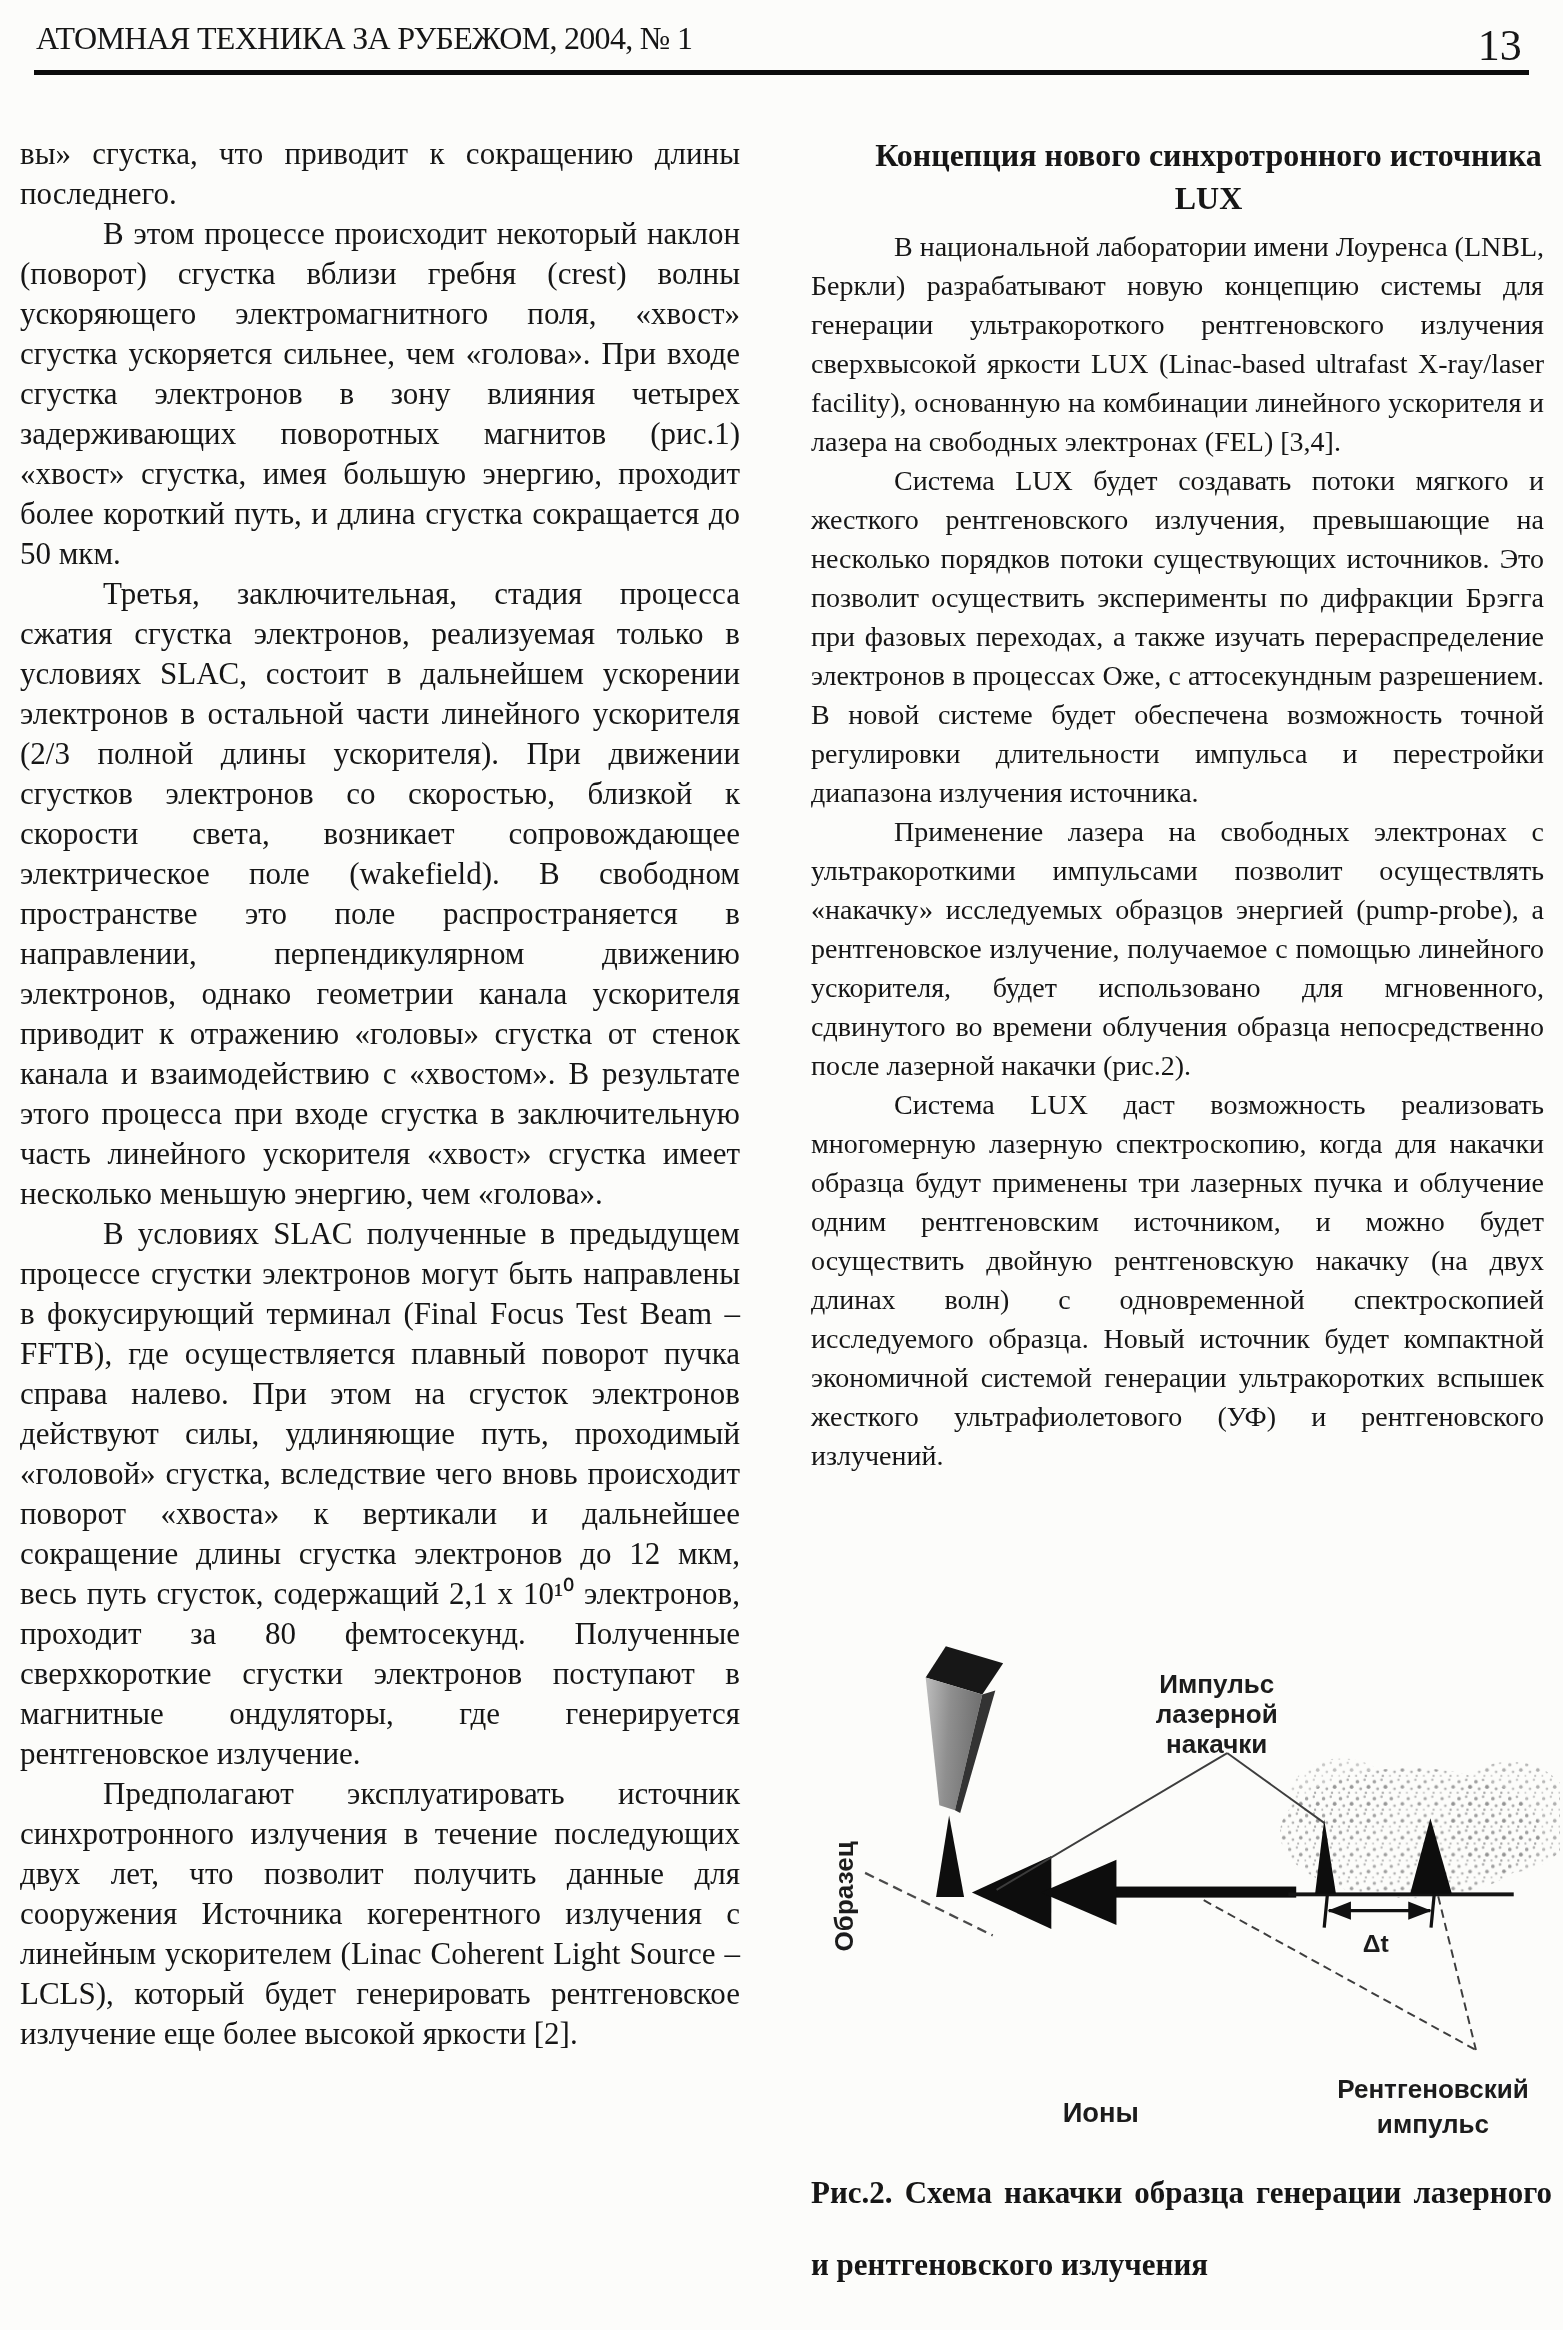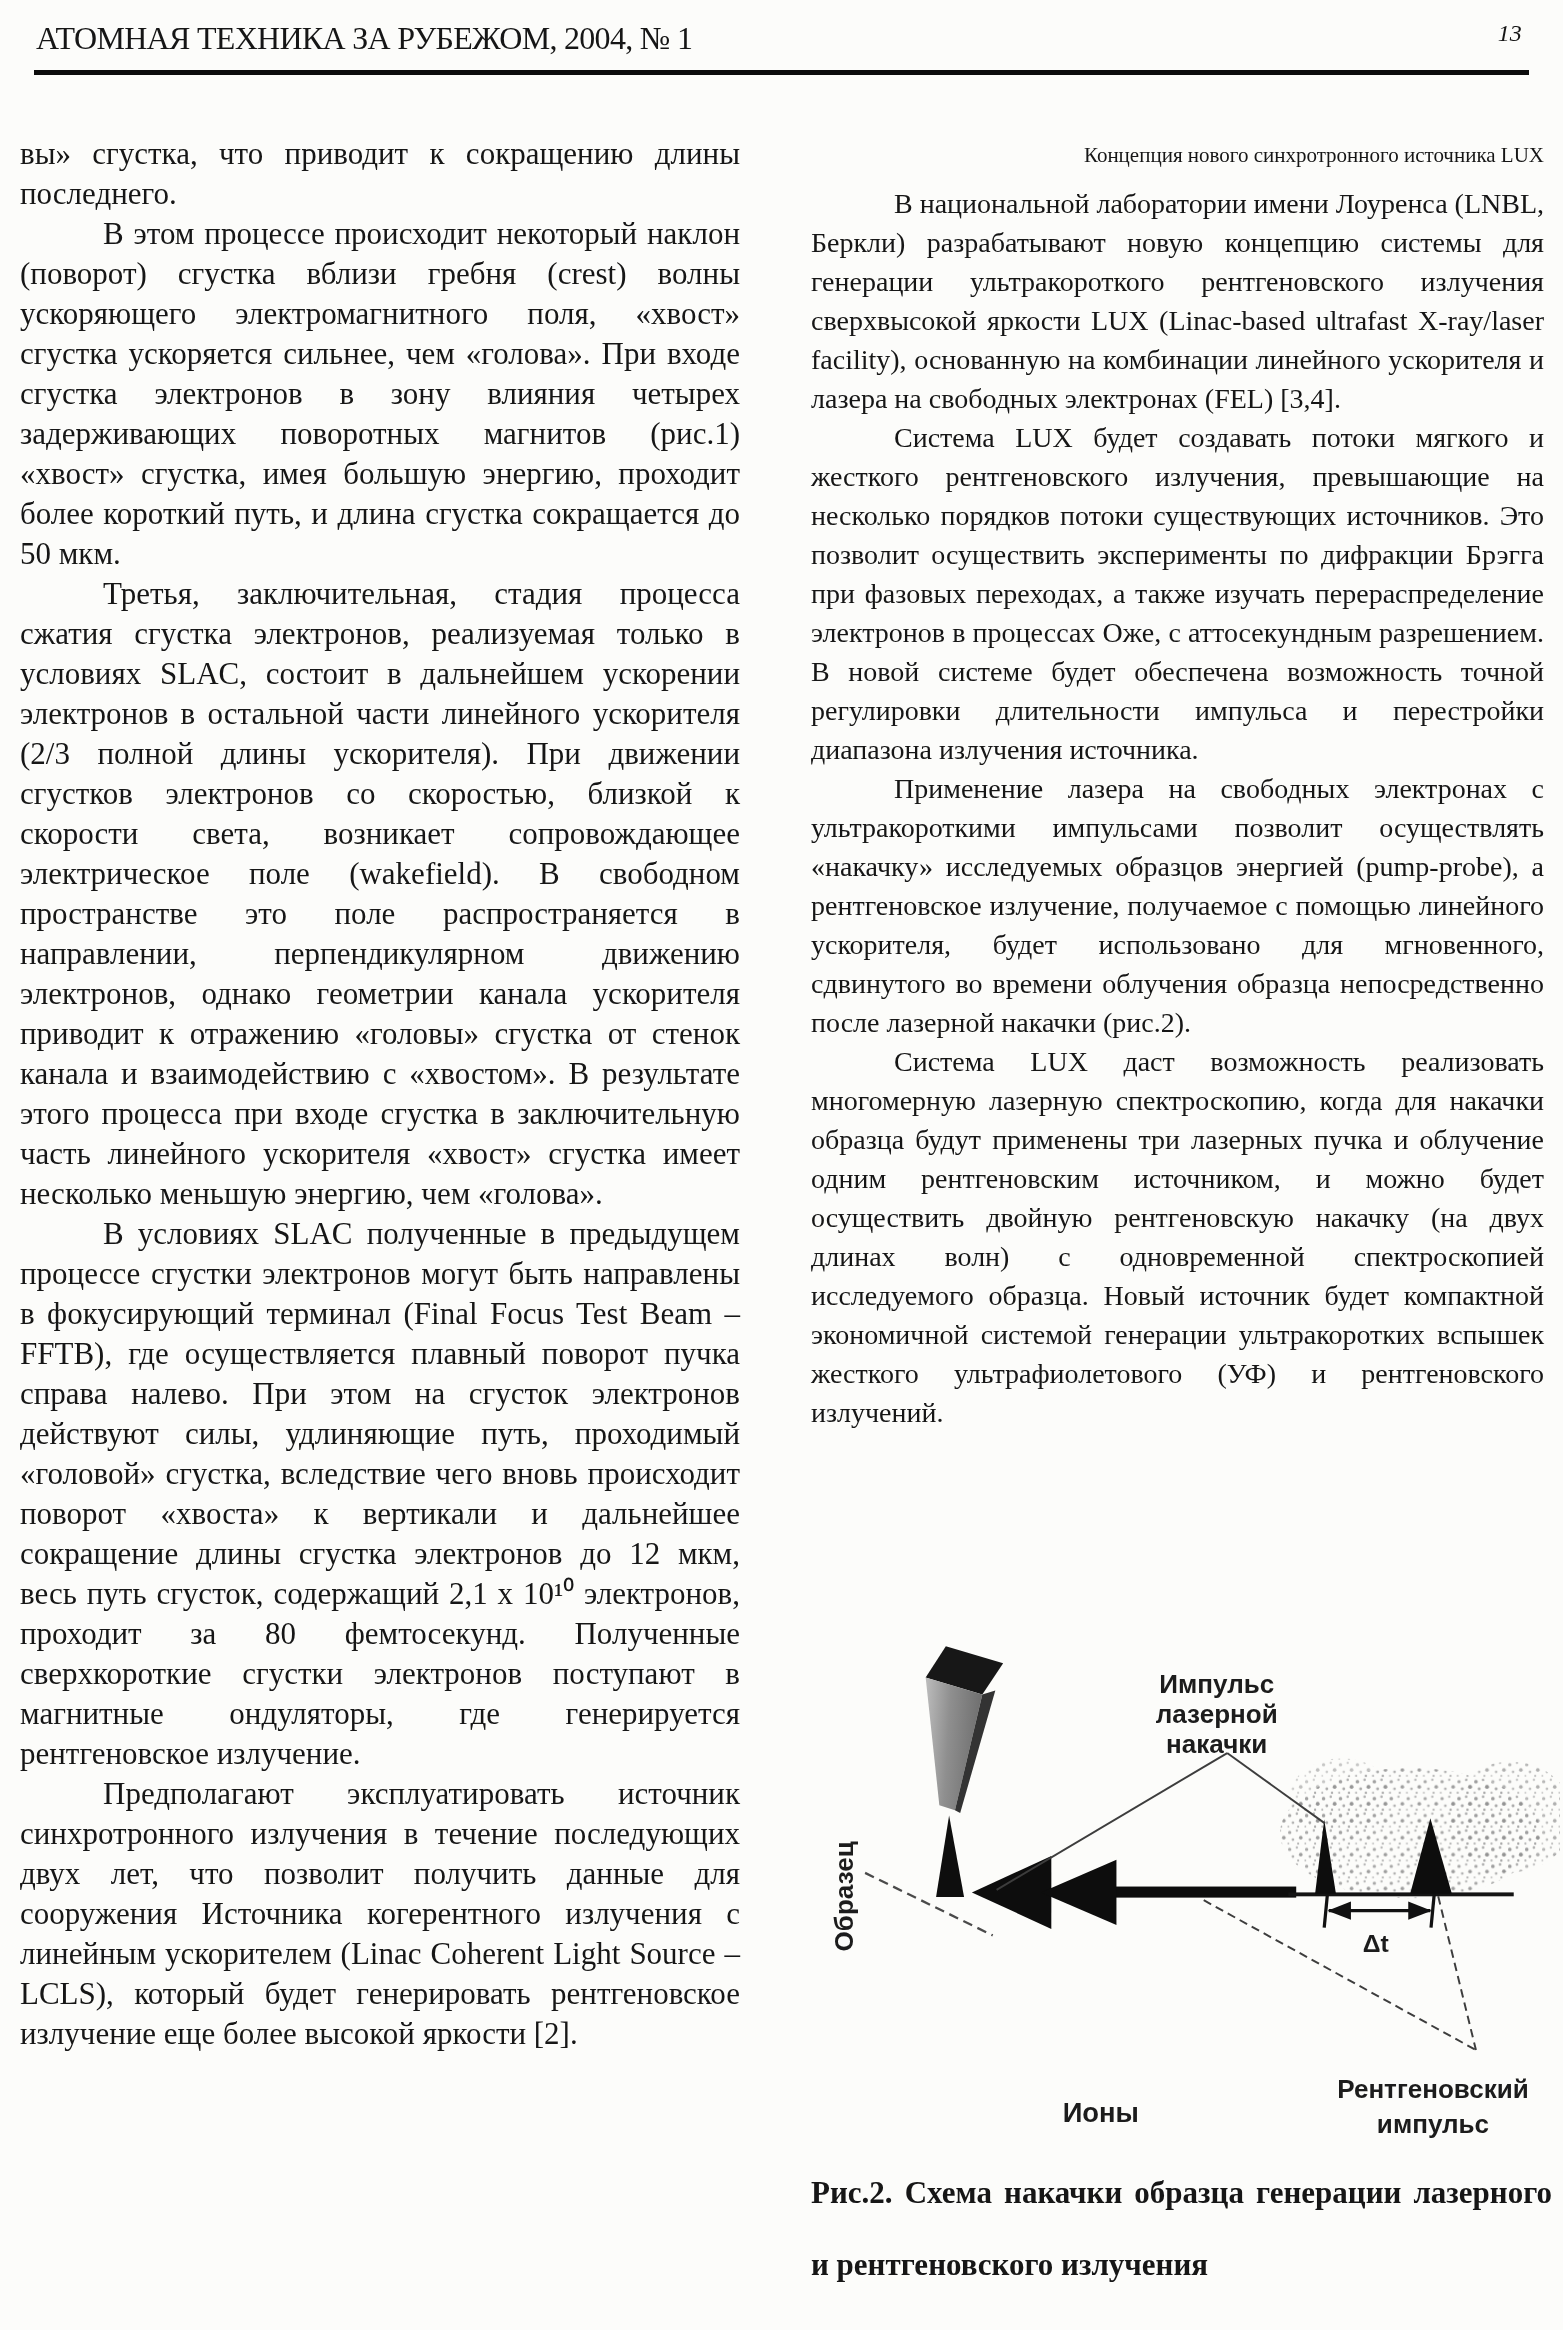"13" .page-number { font-size: 24px -> 44px; font-style: italic -> none }
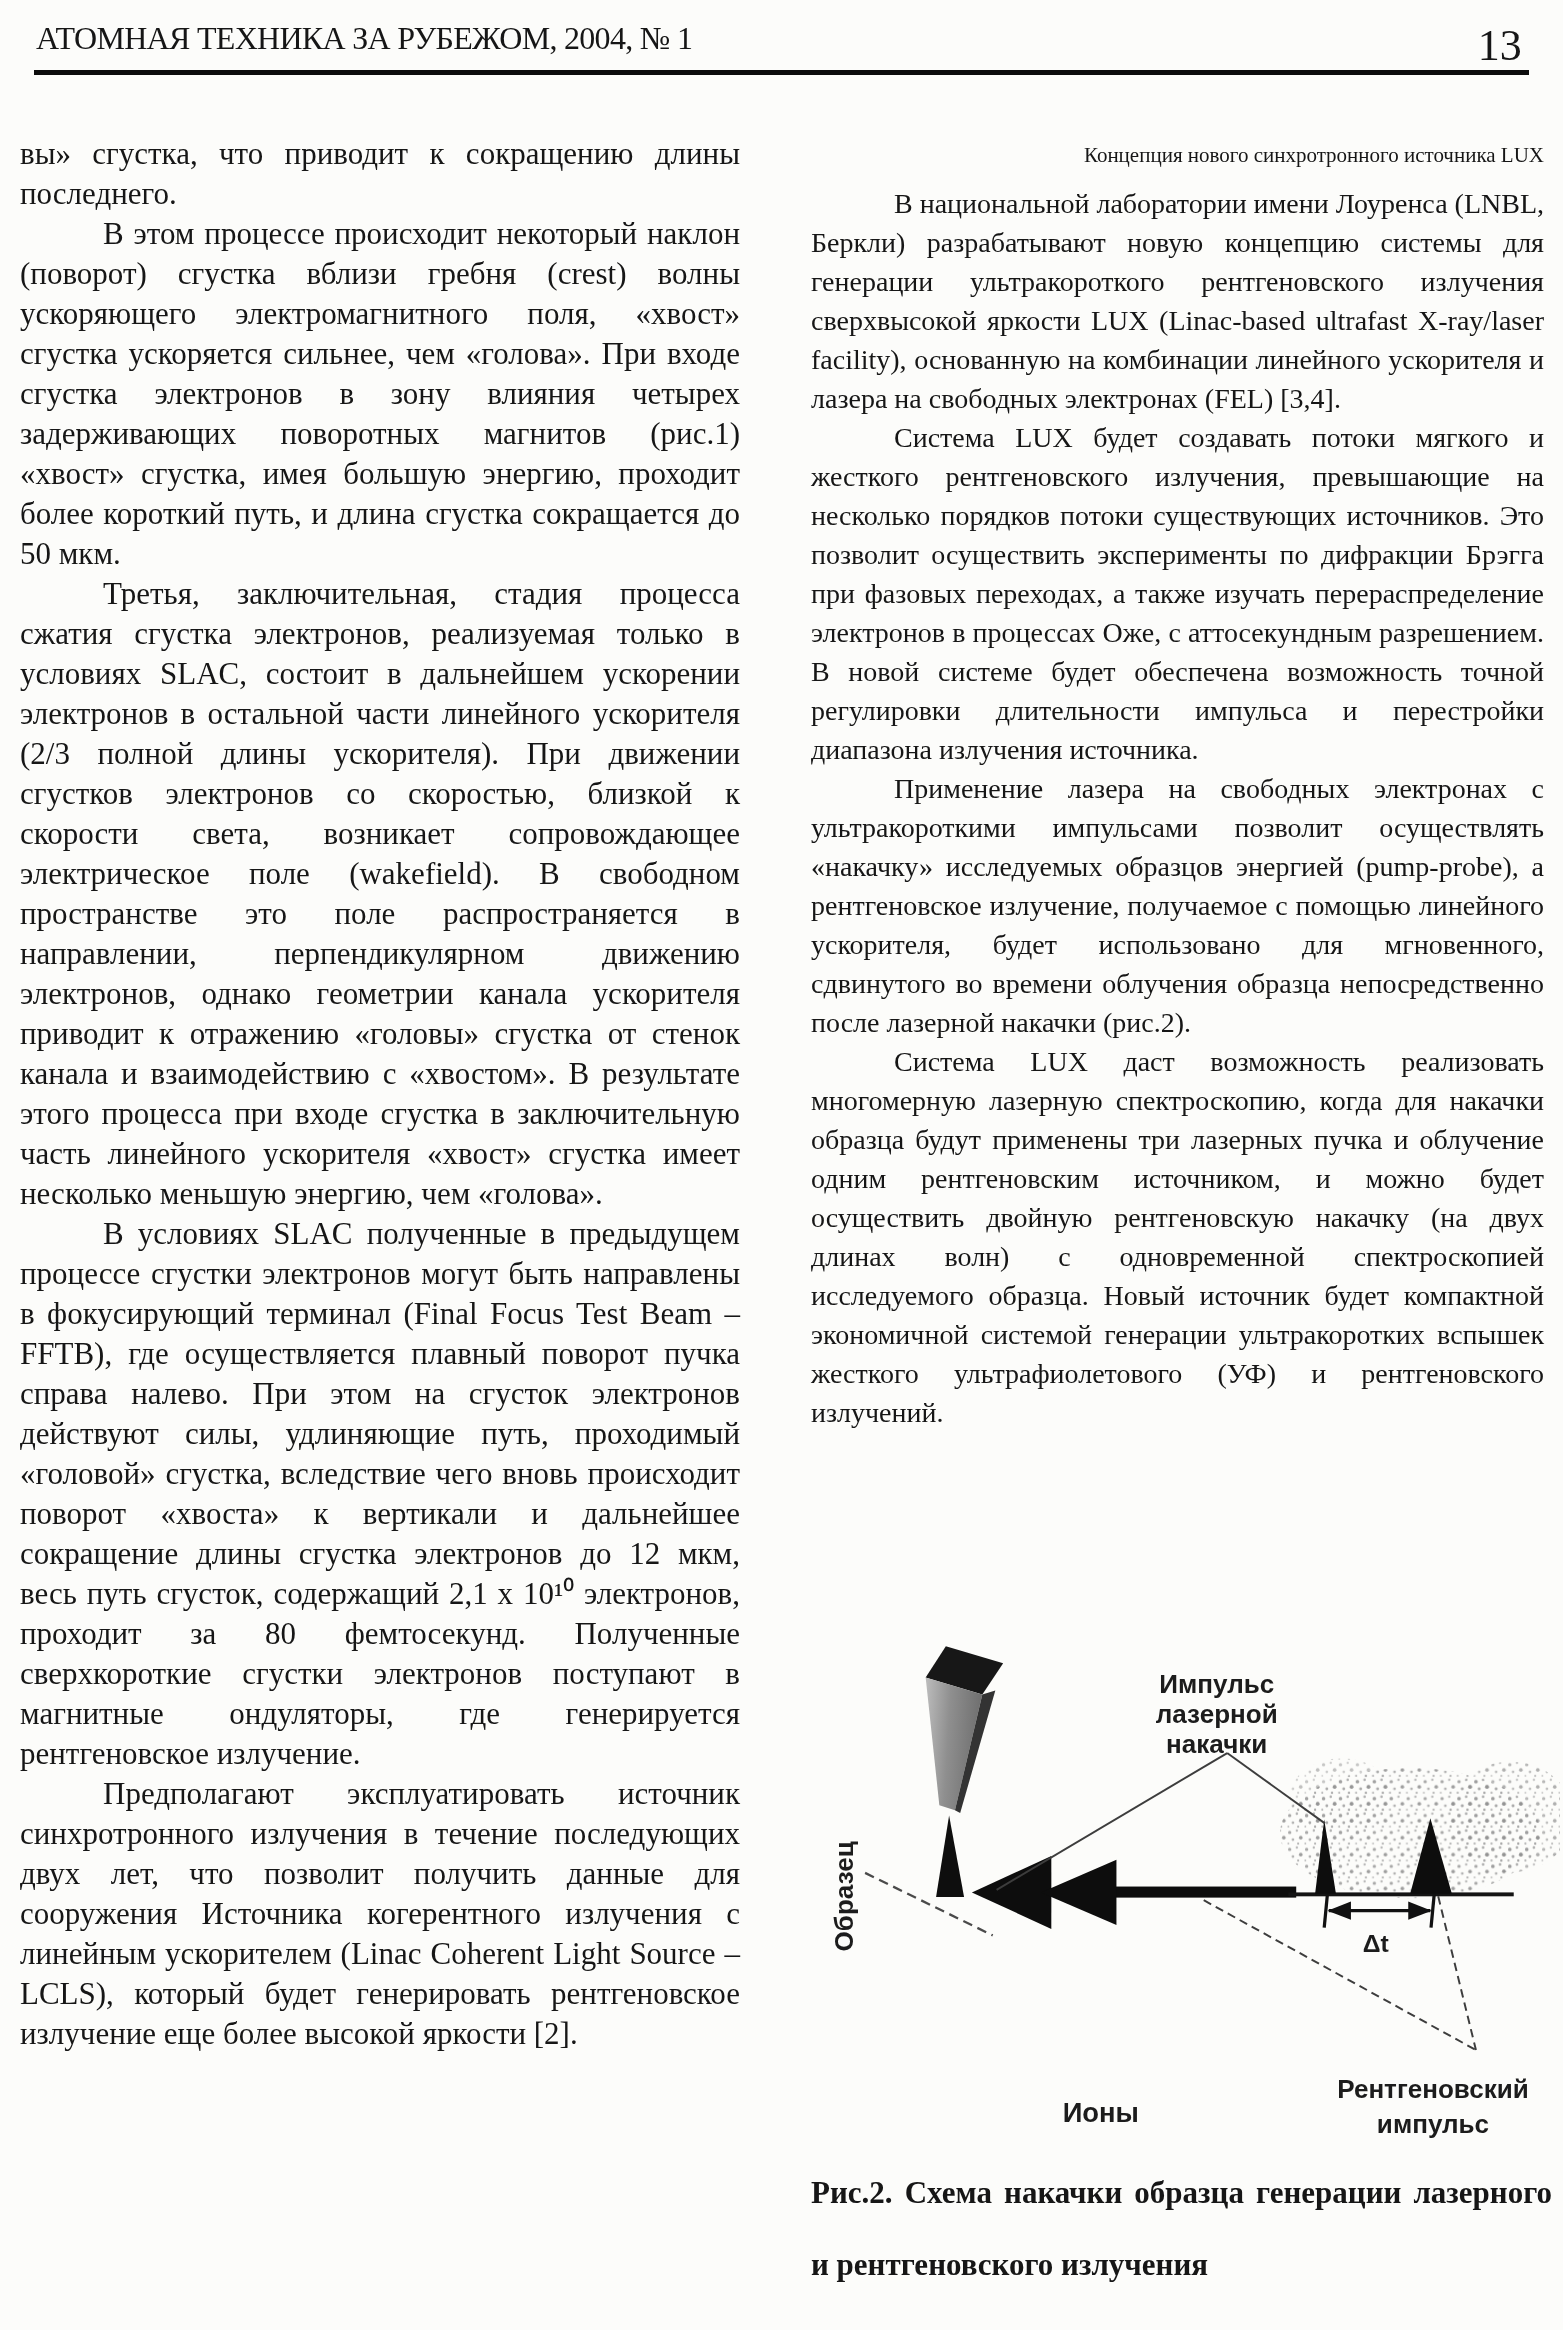"Концепция нового синхротронного" .col-right h2 { font-size: 21px -> 32px; font-weight: normal -> bold; text-align: right -> center }
